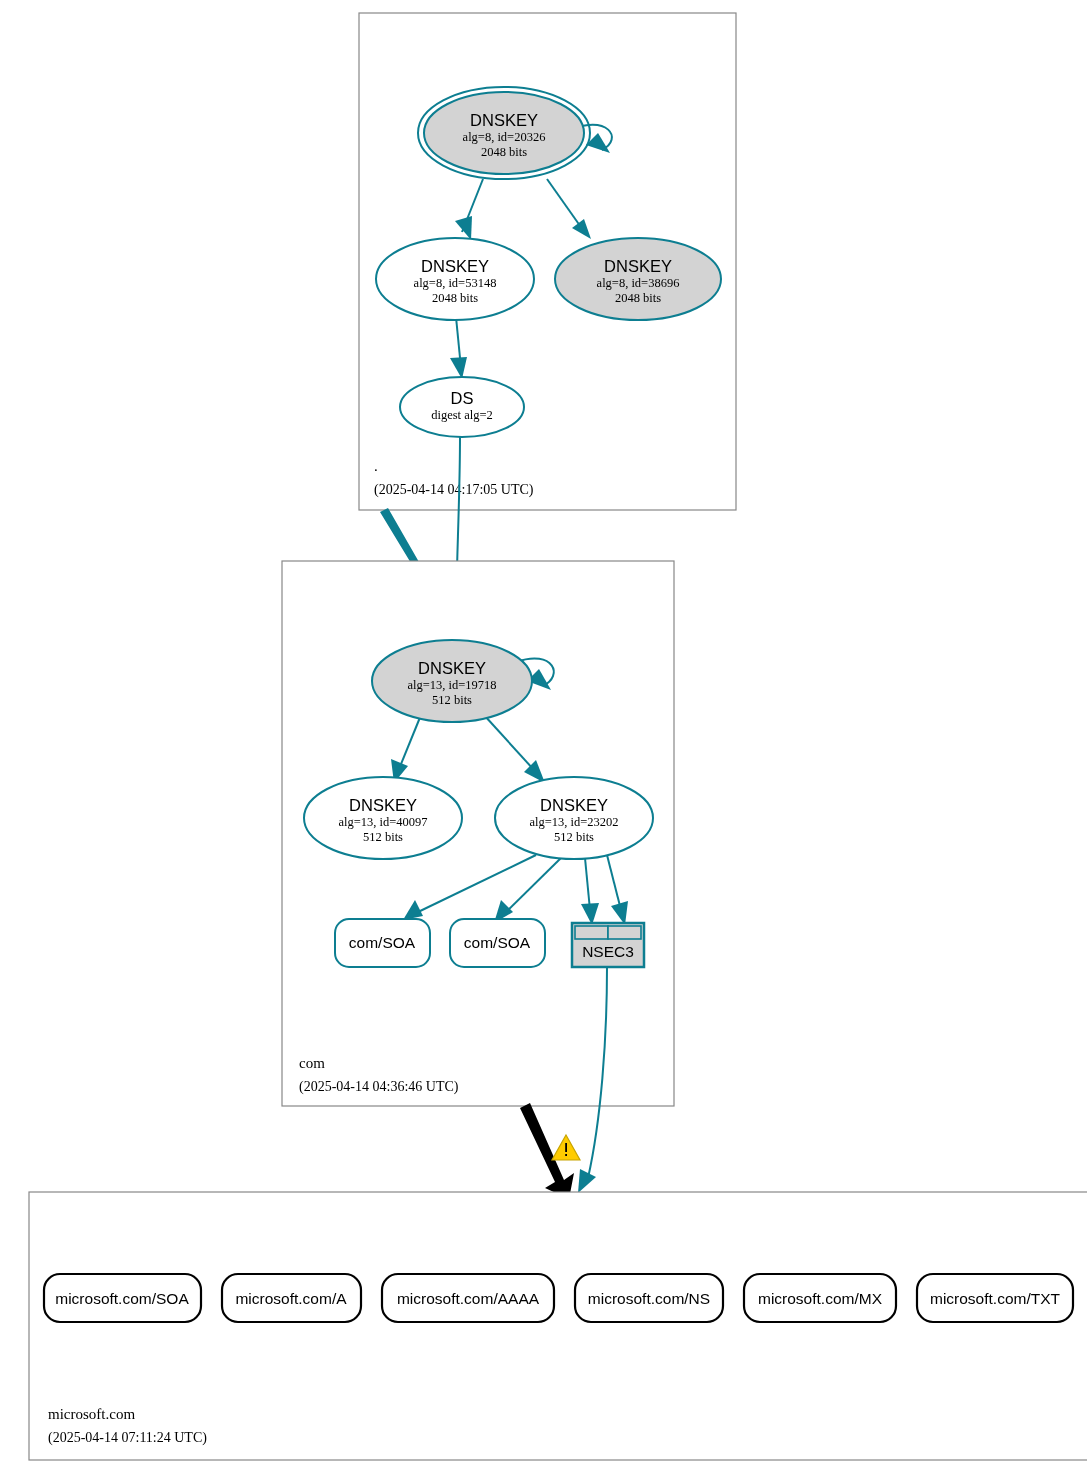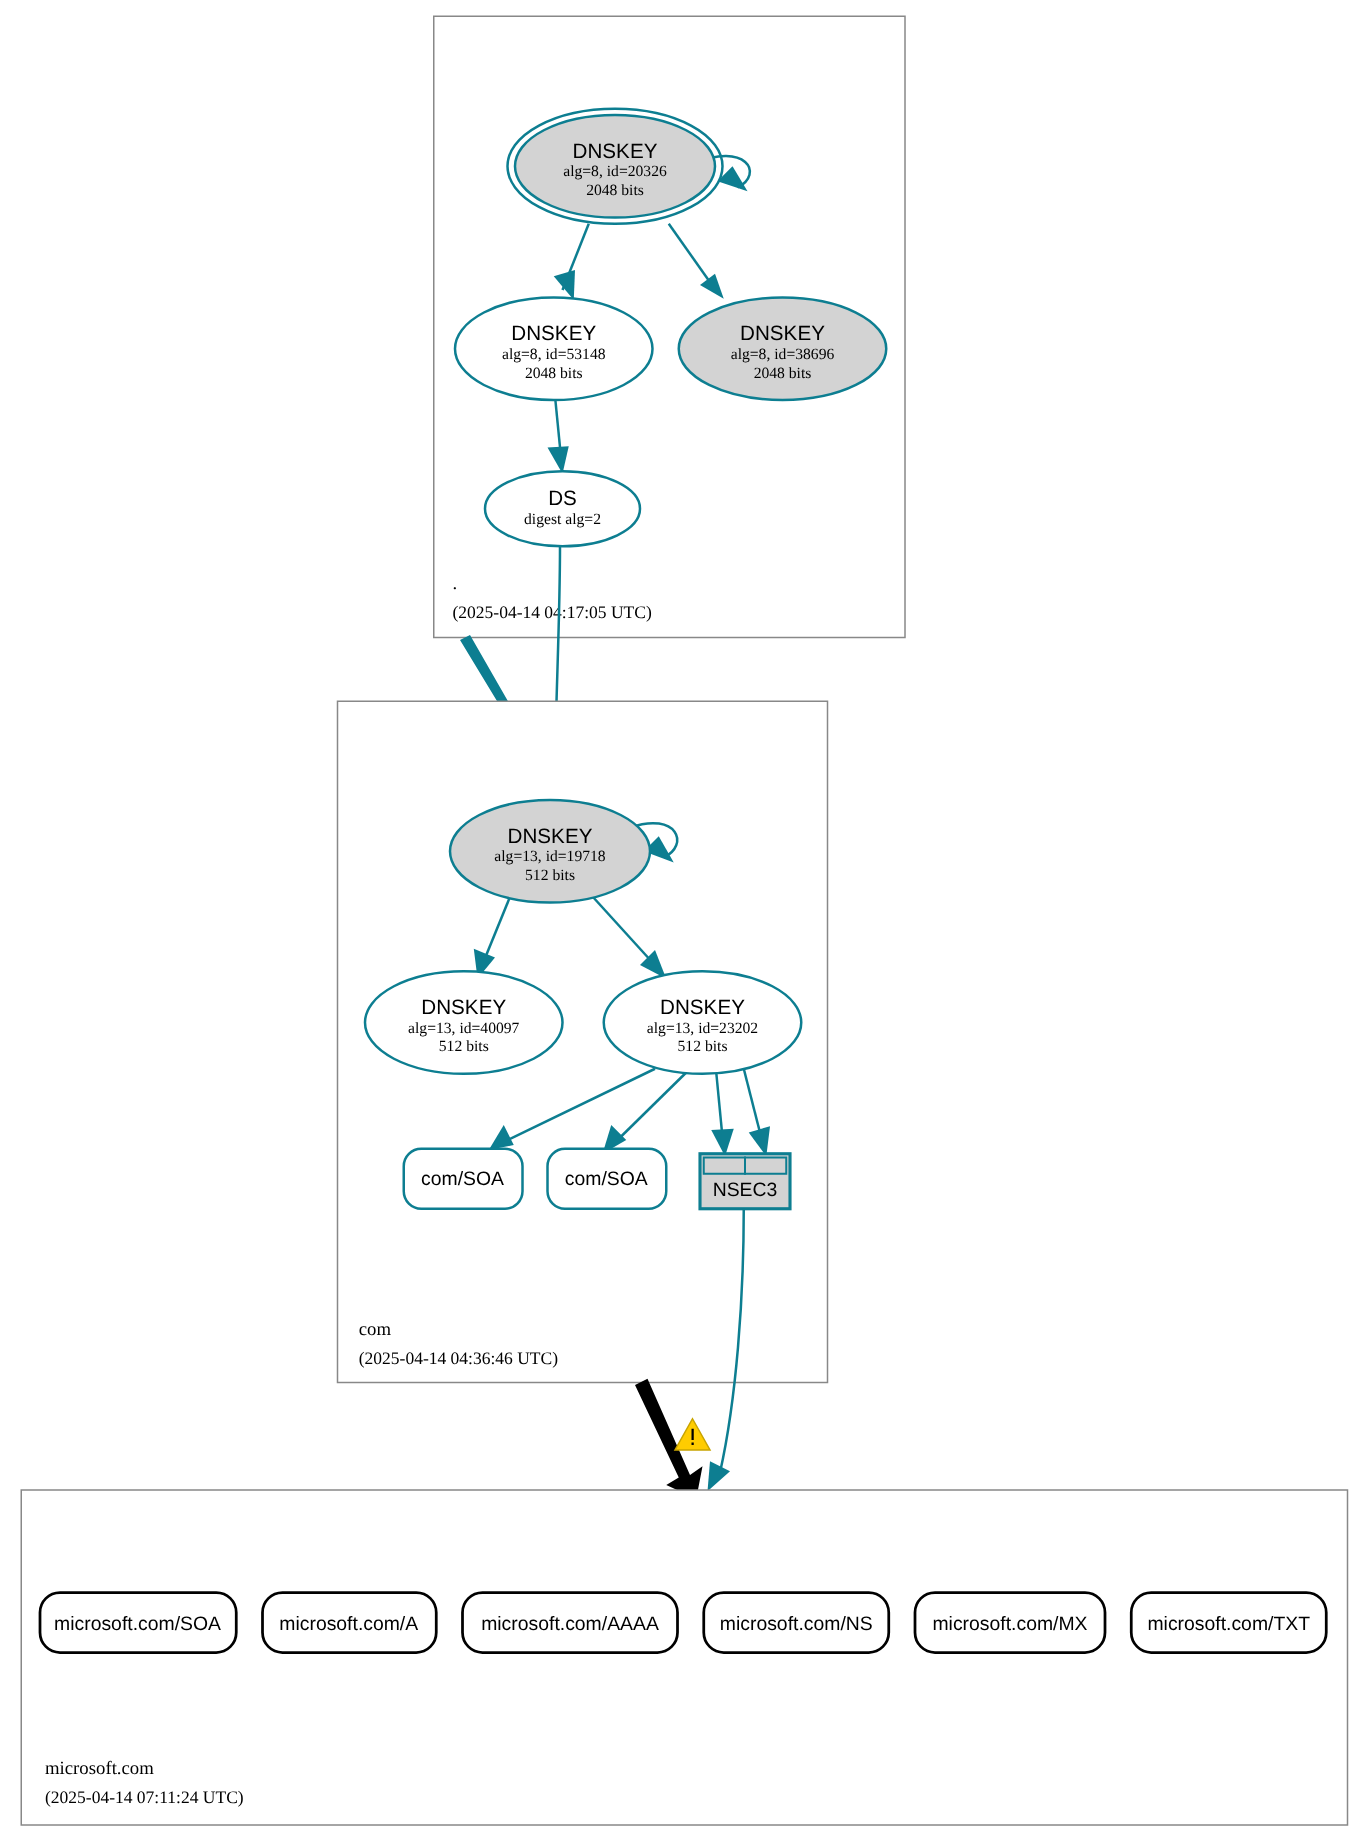"DNSKEY" #stage { left: 4px -> 16px }
